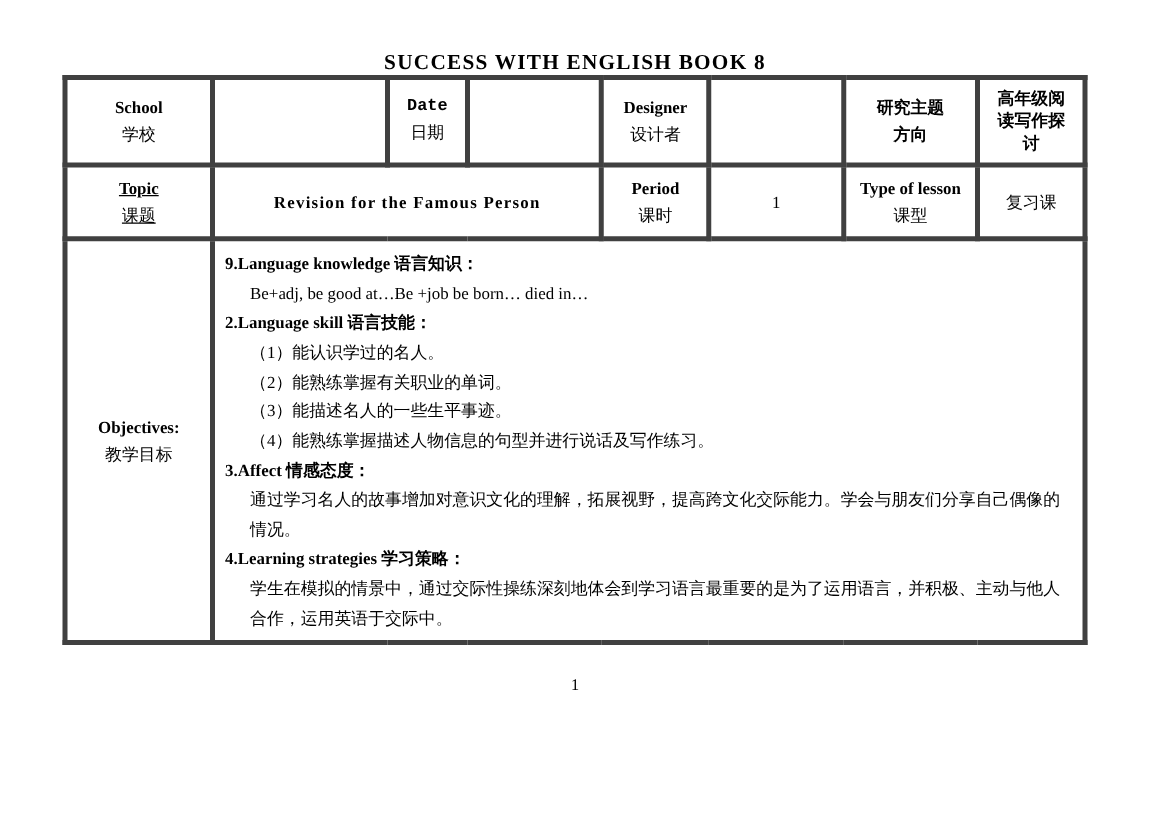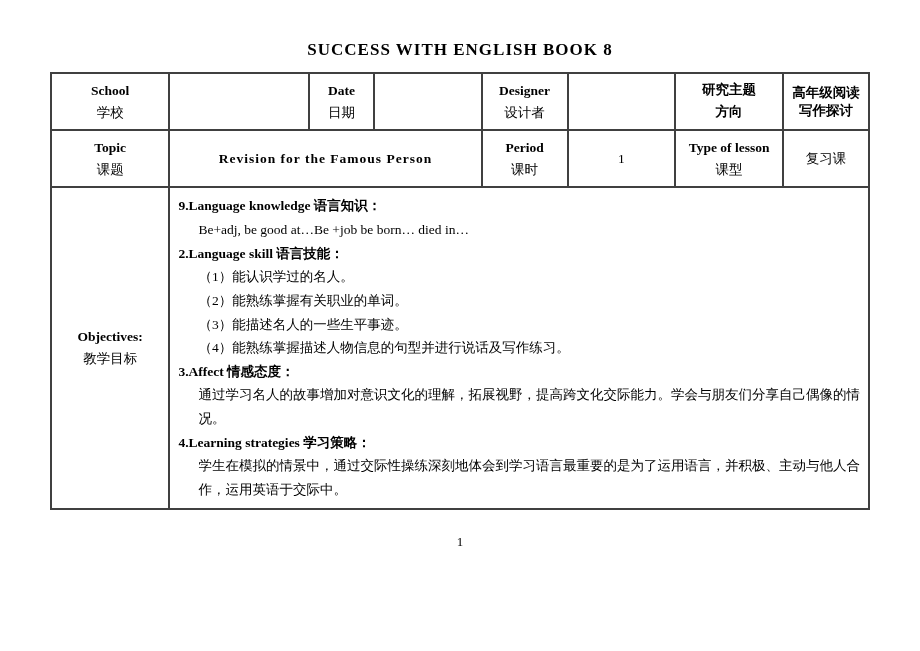"SUCCESS WITH ENGLISH BOOK 8" .title-main { margin-bottom: 12px -> 0 }
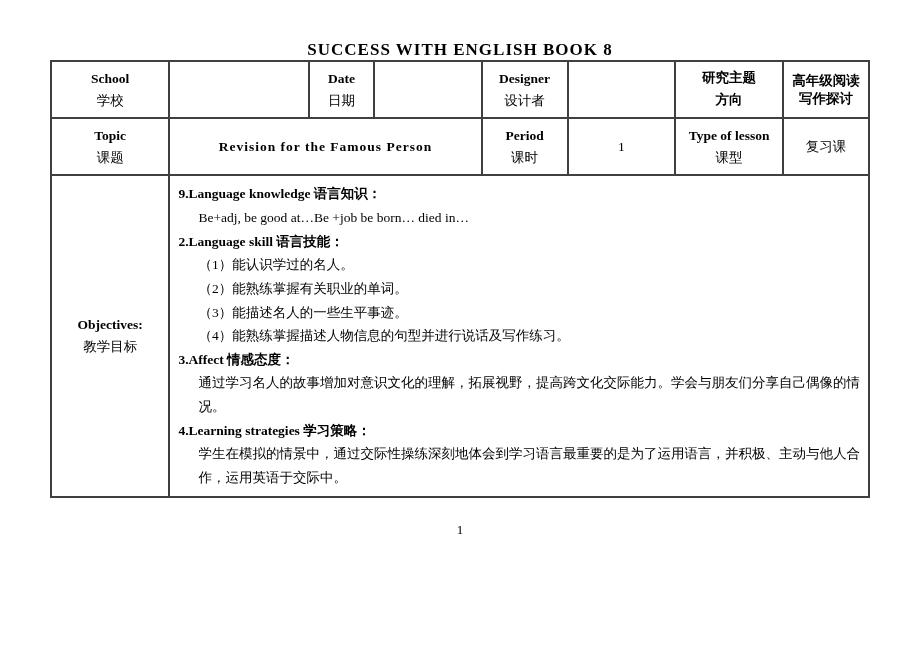"School" .main-table td { border: 2px solid #404040 -> 4px solid #404040 }
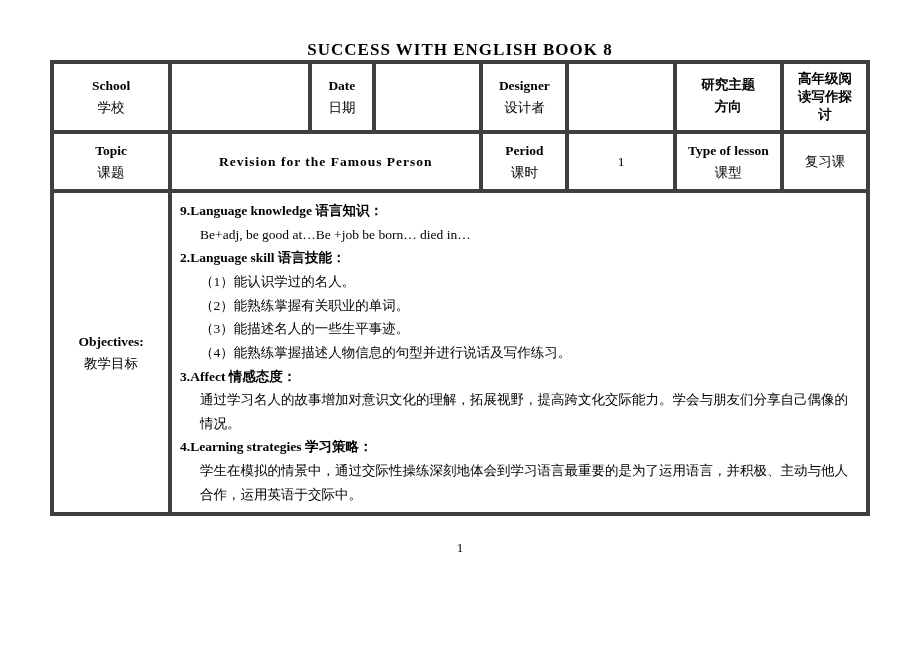"Date" .cell-date-label { font-family: none -> Liberation Mono, monospace }
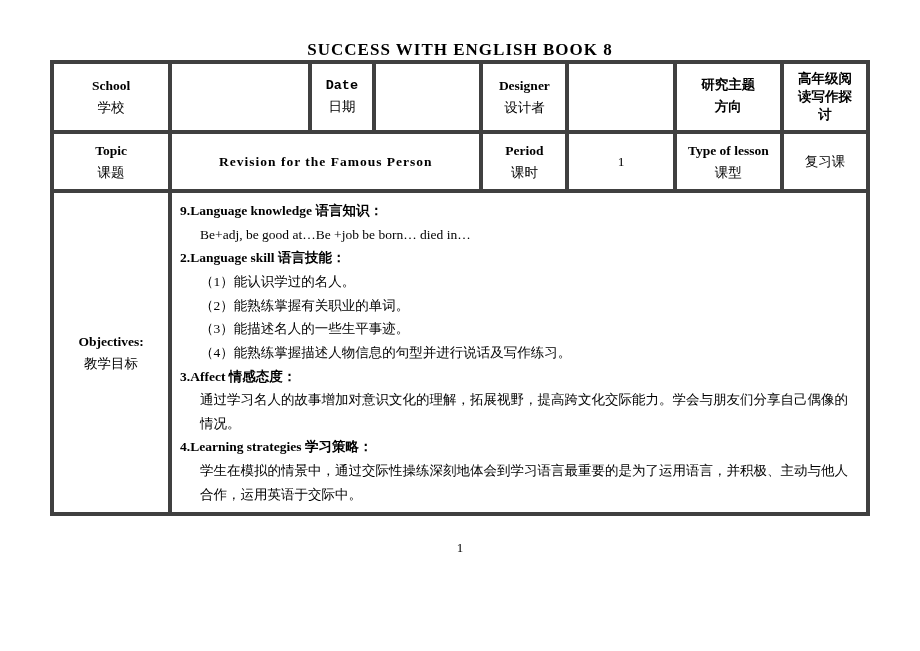"研究主题" .cell-research { font-family: Liberation Mono, monospace -> none }
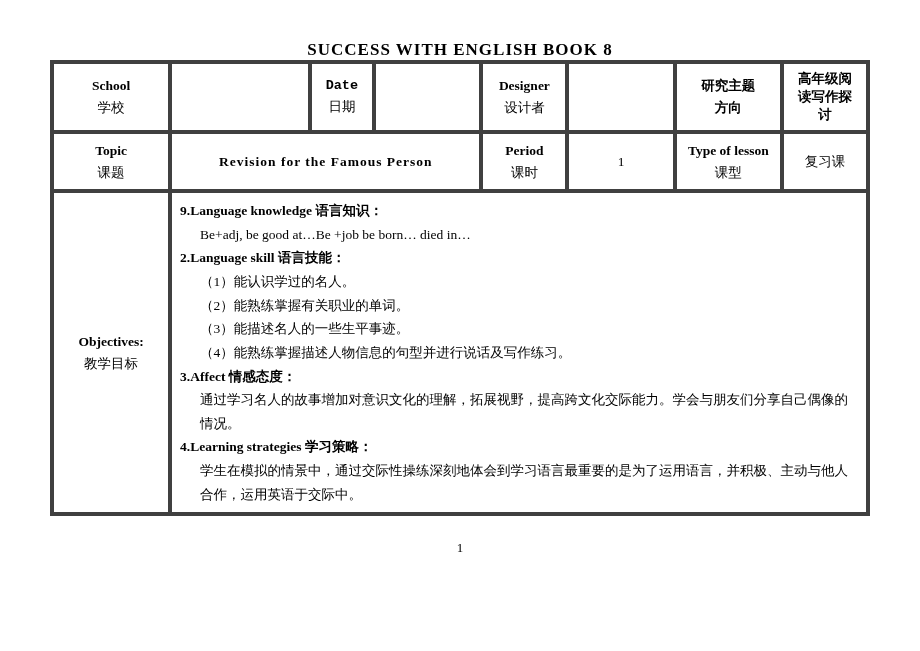"Topic" .cell-topic-label { text-decoration: none -> underline }
